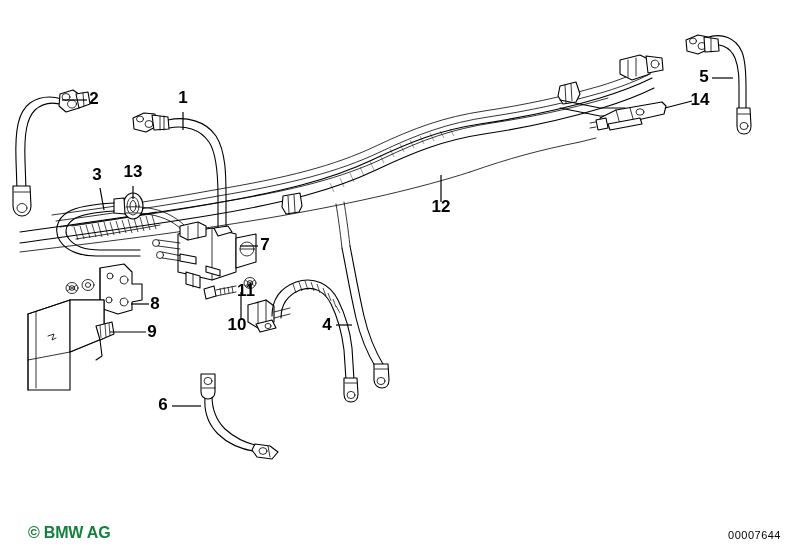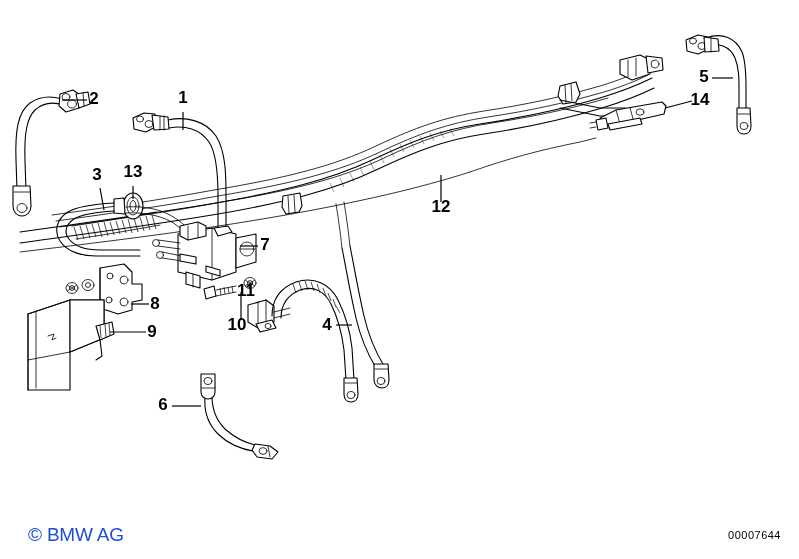"© BMW AG" .footer-left { color: #1d4ed8 -> #15803d; font-size: 19px -> 16px; font-weight: normal -> bold }
